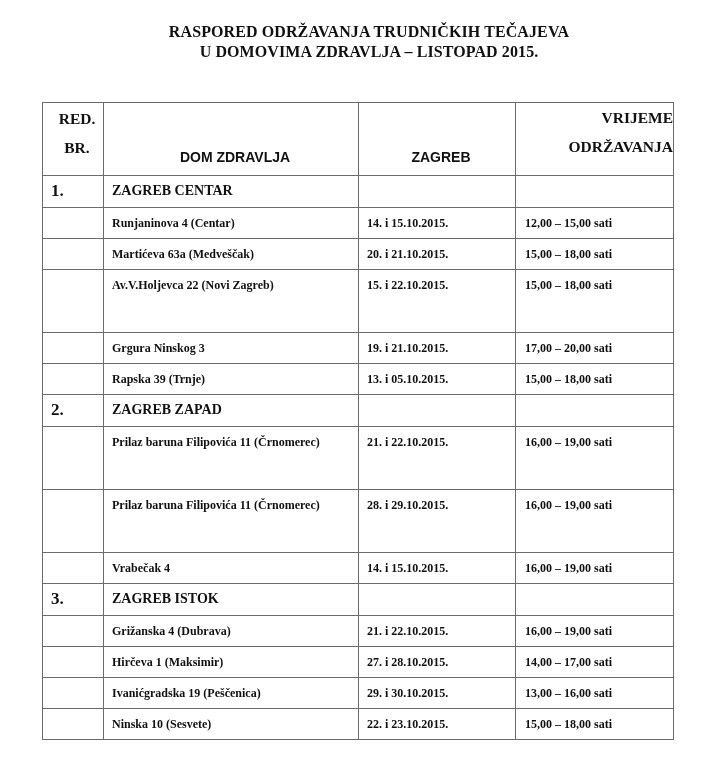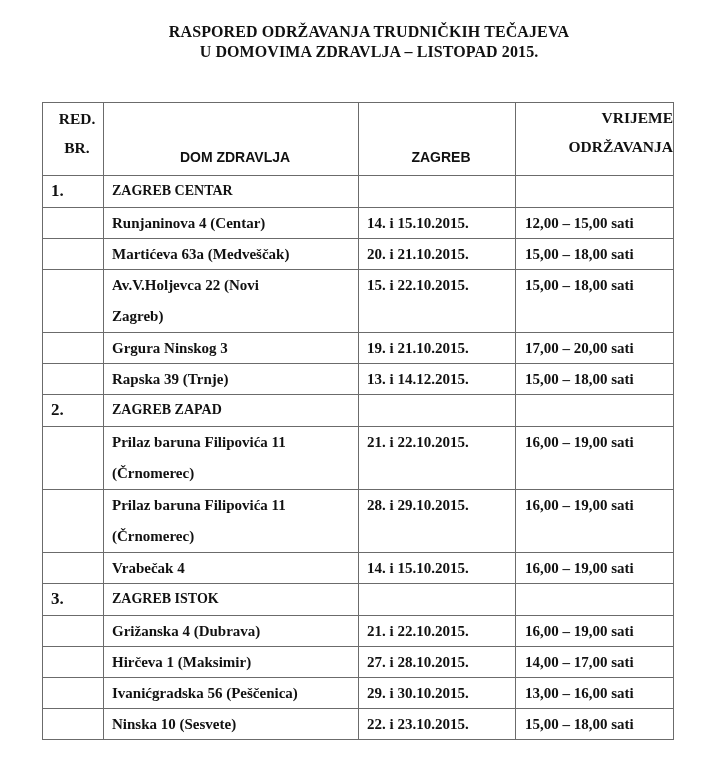"Runjaninova 4 (Centar)" .row td { font-size: 15px -> 12px }
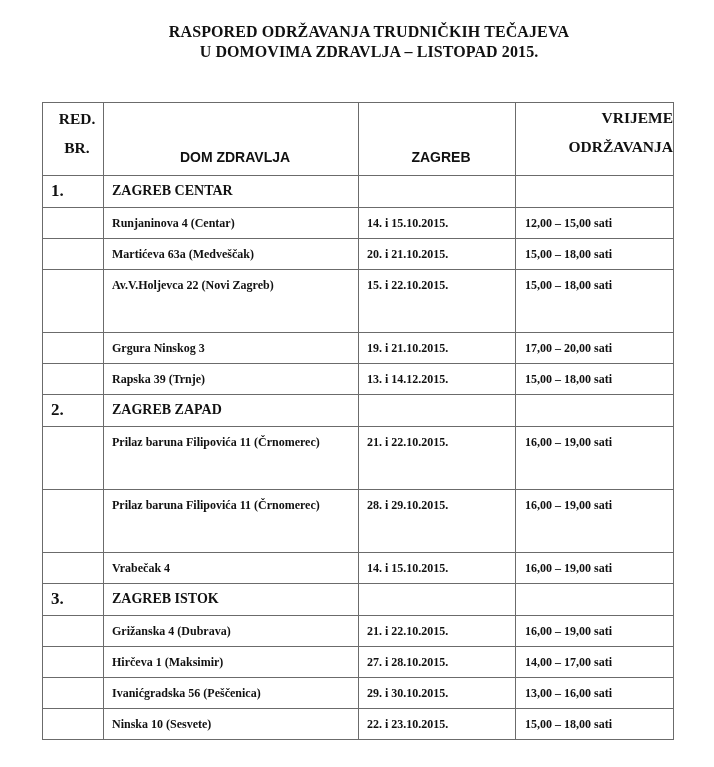"13. i 14.12.2015." td { text: 14.12.2015 -> 05.10.2015 }
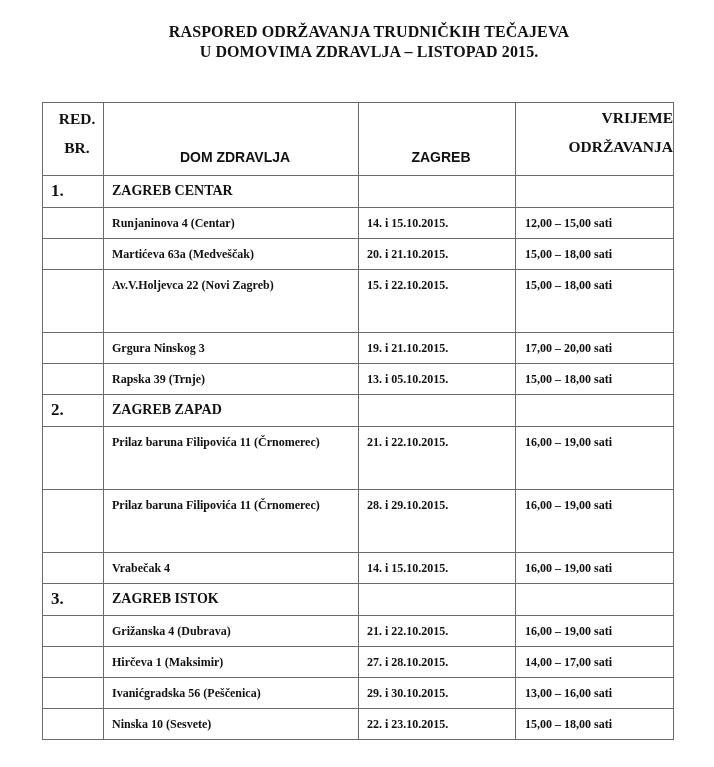"Ivanićgradska 56 (Peščenica)" td { text: 56 -> 19 }
